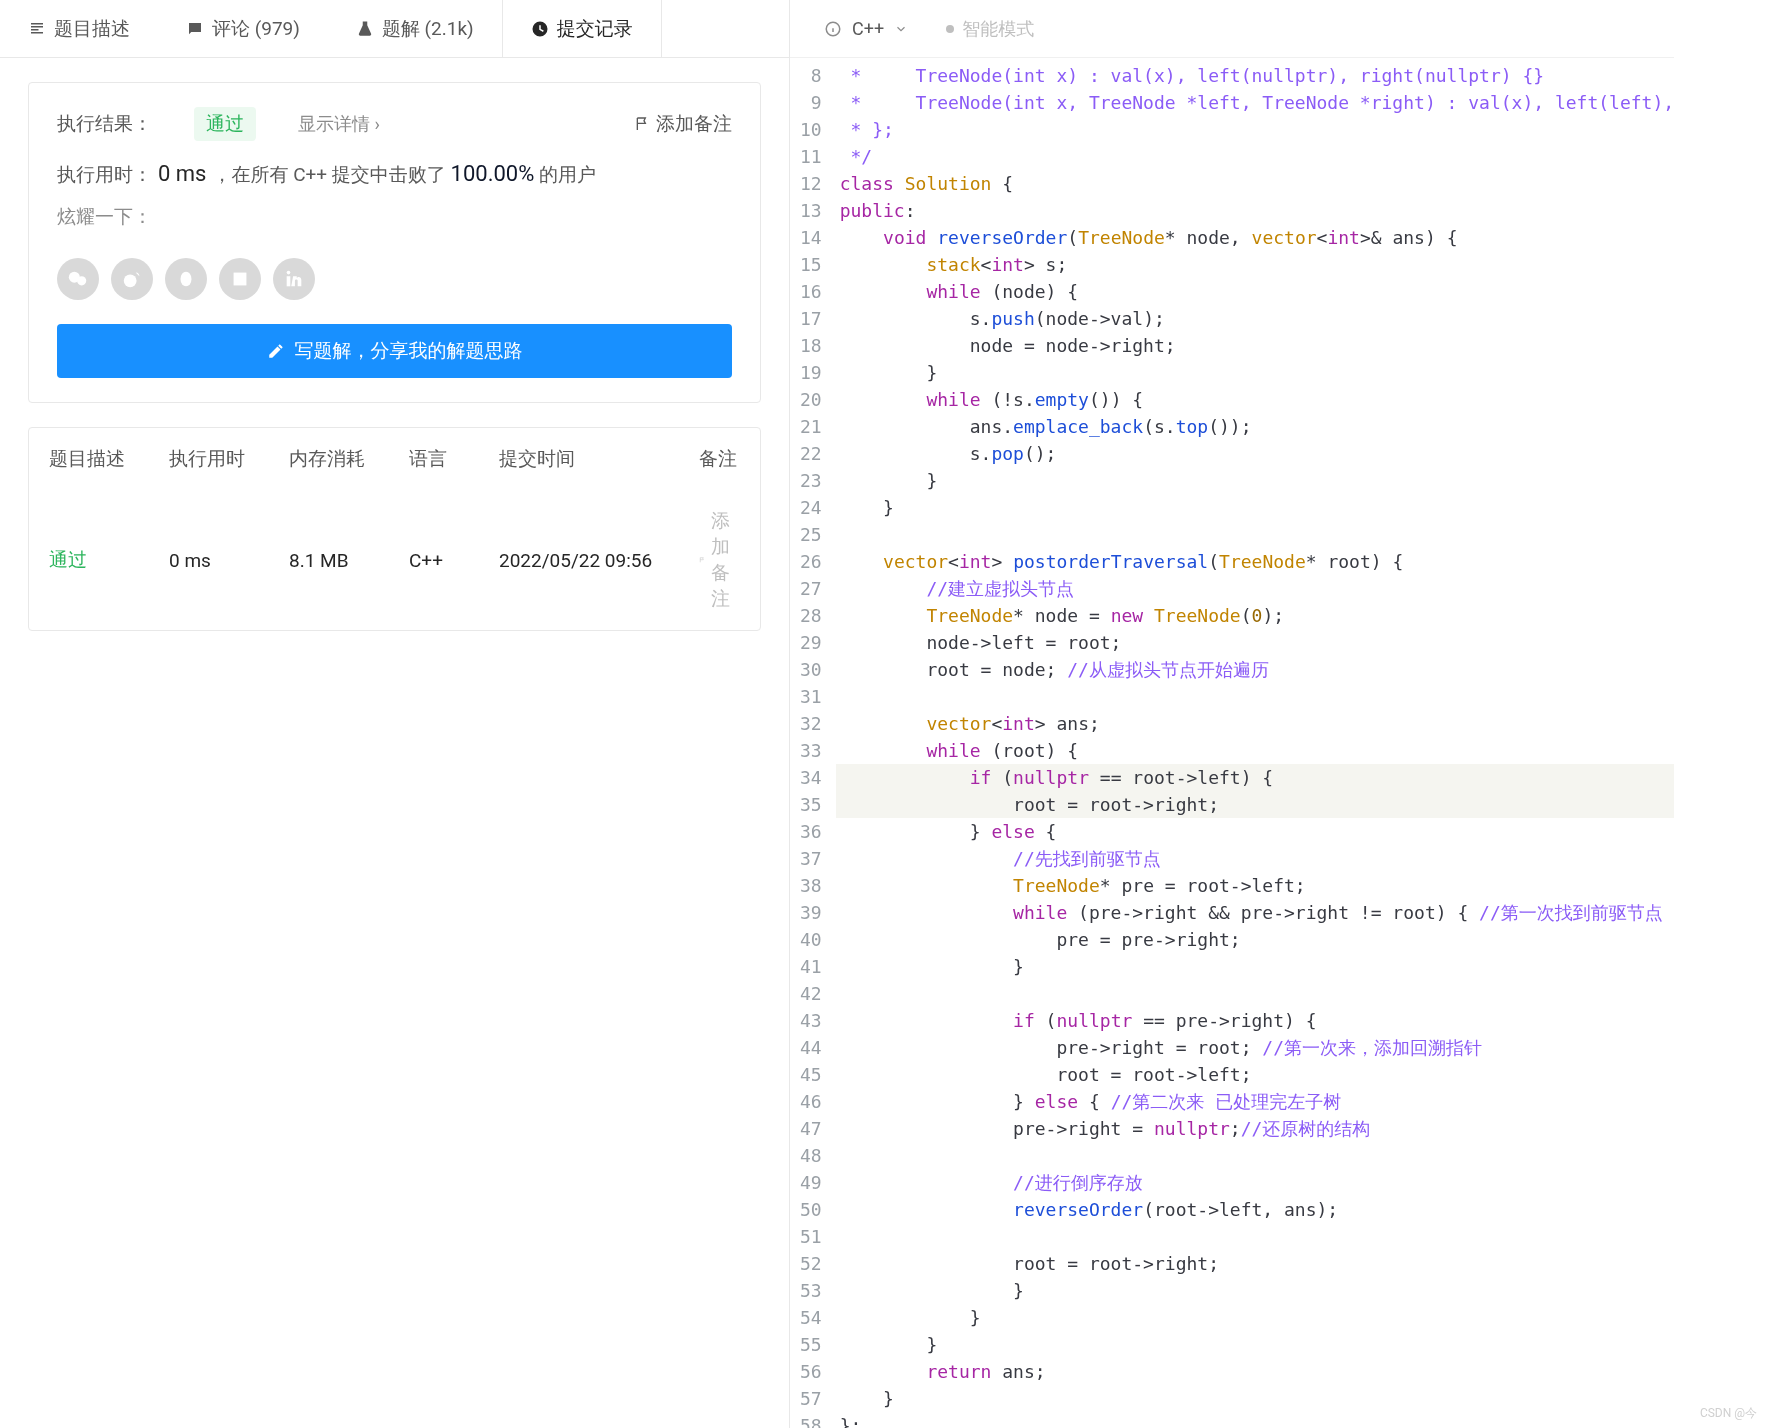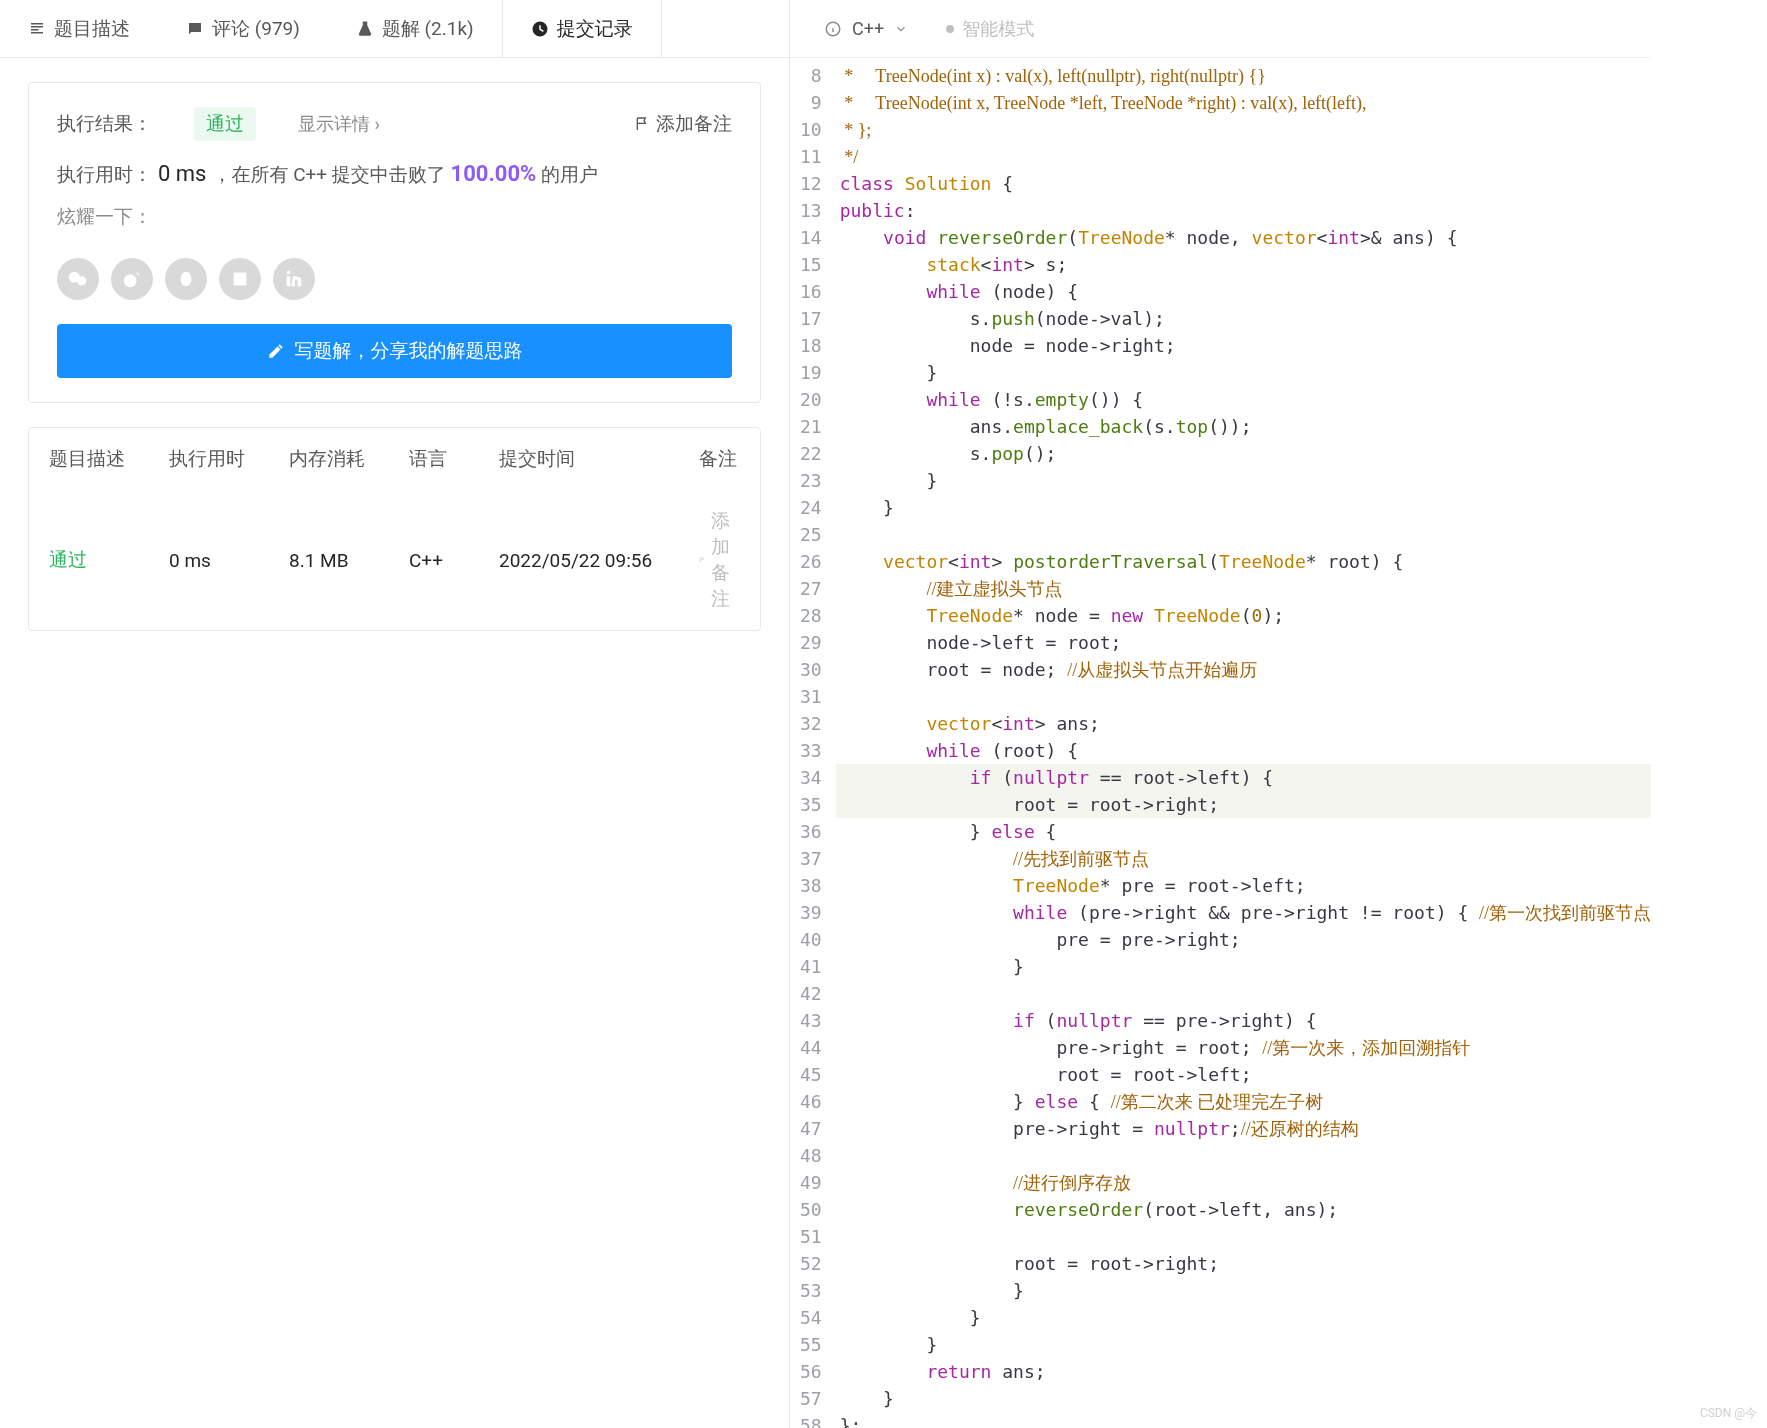"* TreeNode(int x) : val(x)," .c { color: #a16207 -> #8b5cf6; font-family: Liberation Serif, serif -> none }
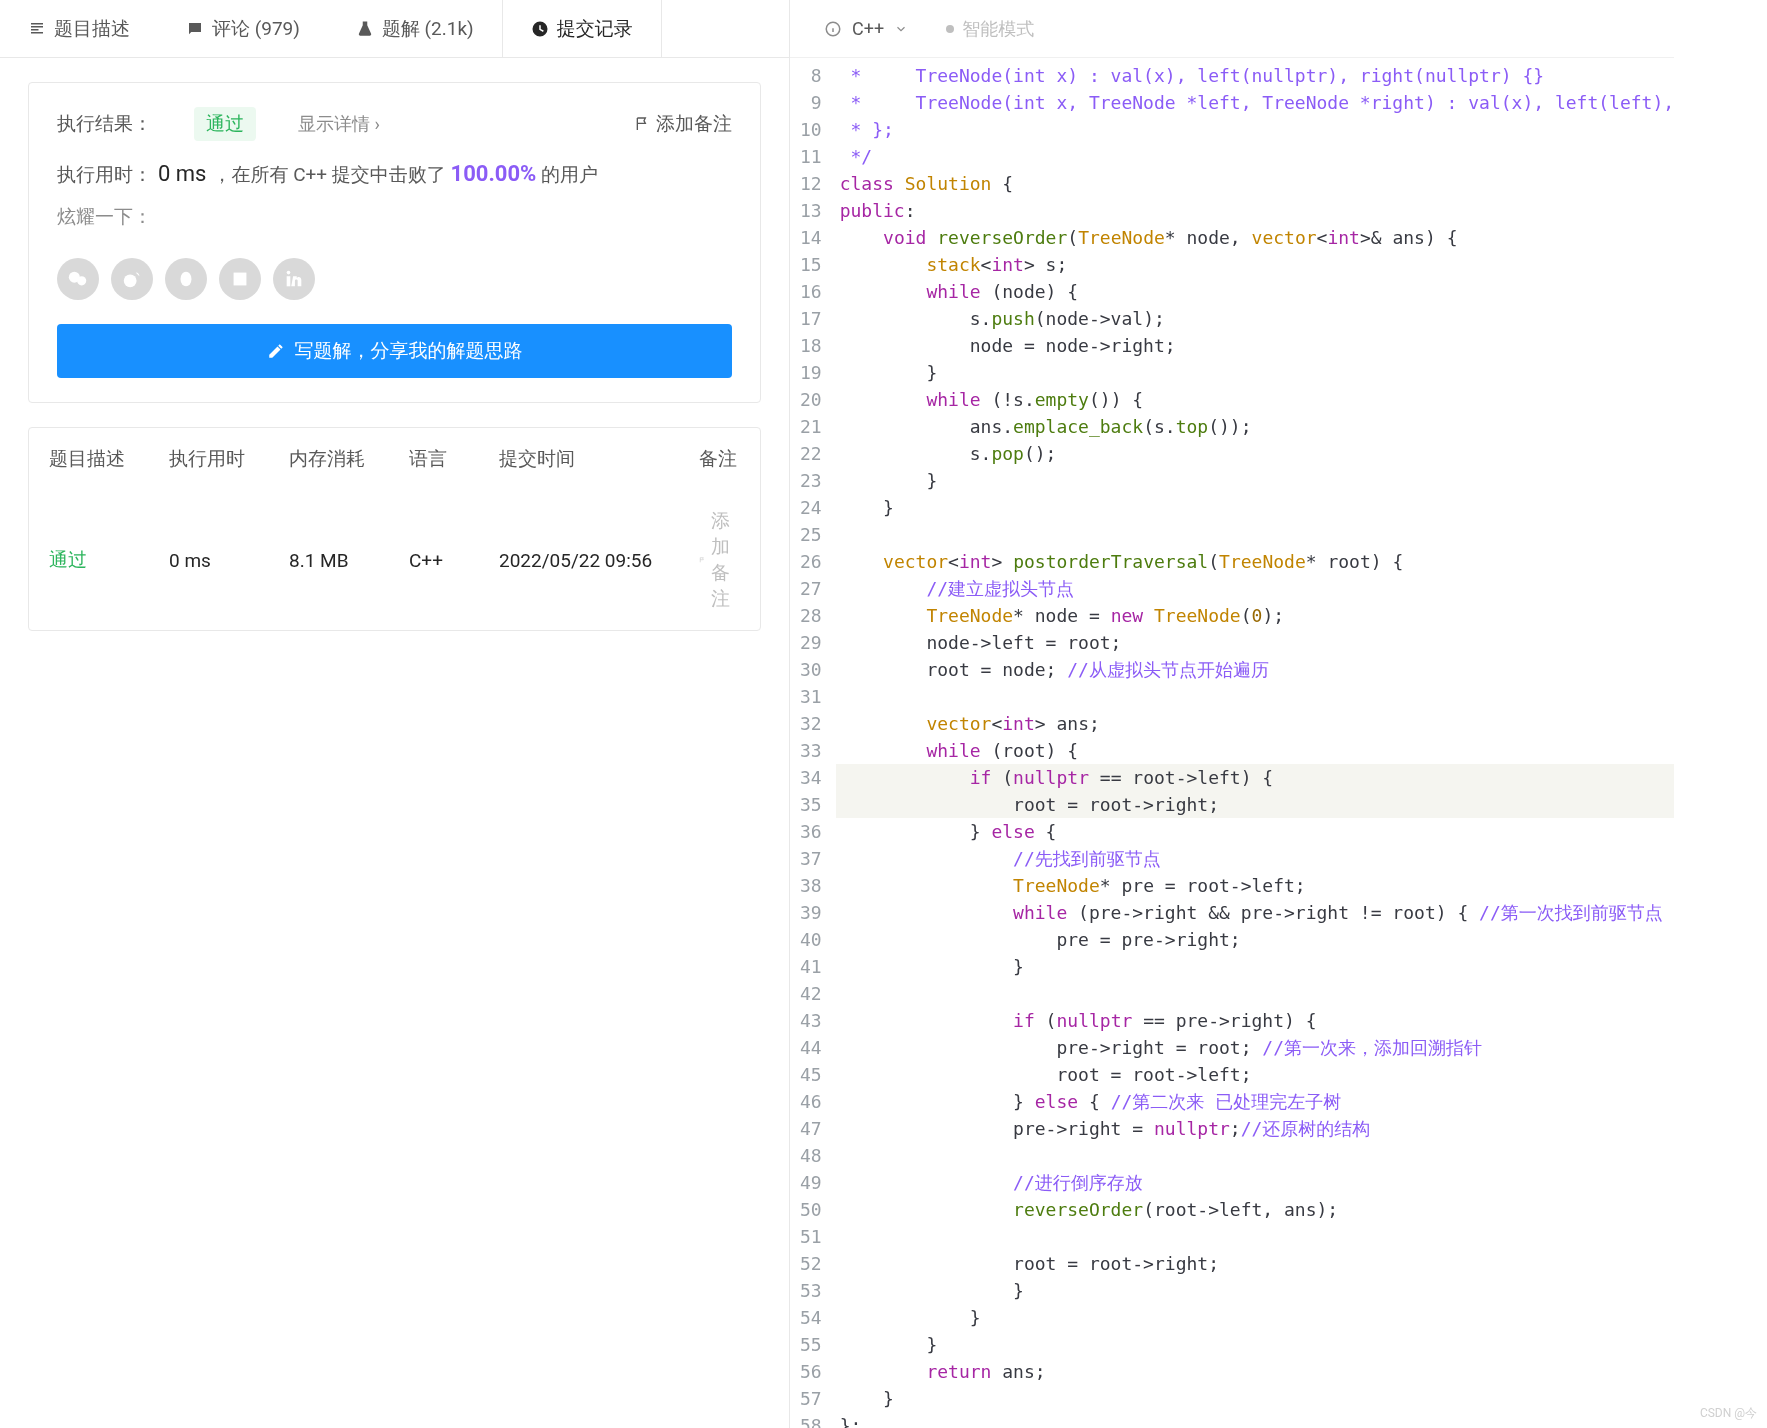"100.00%" .beat { color: #8b5cf6 -> #0f172a; font-weight: bold -> none }
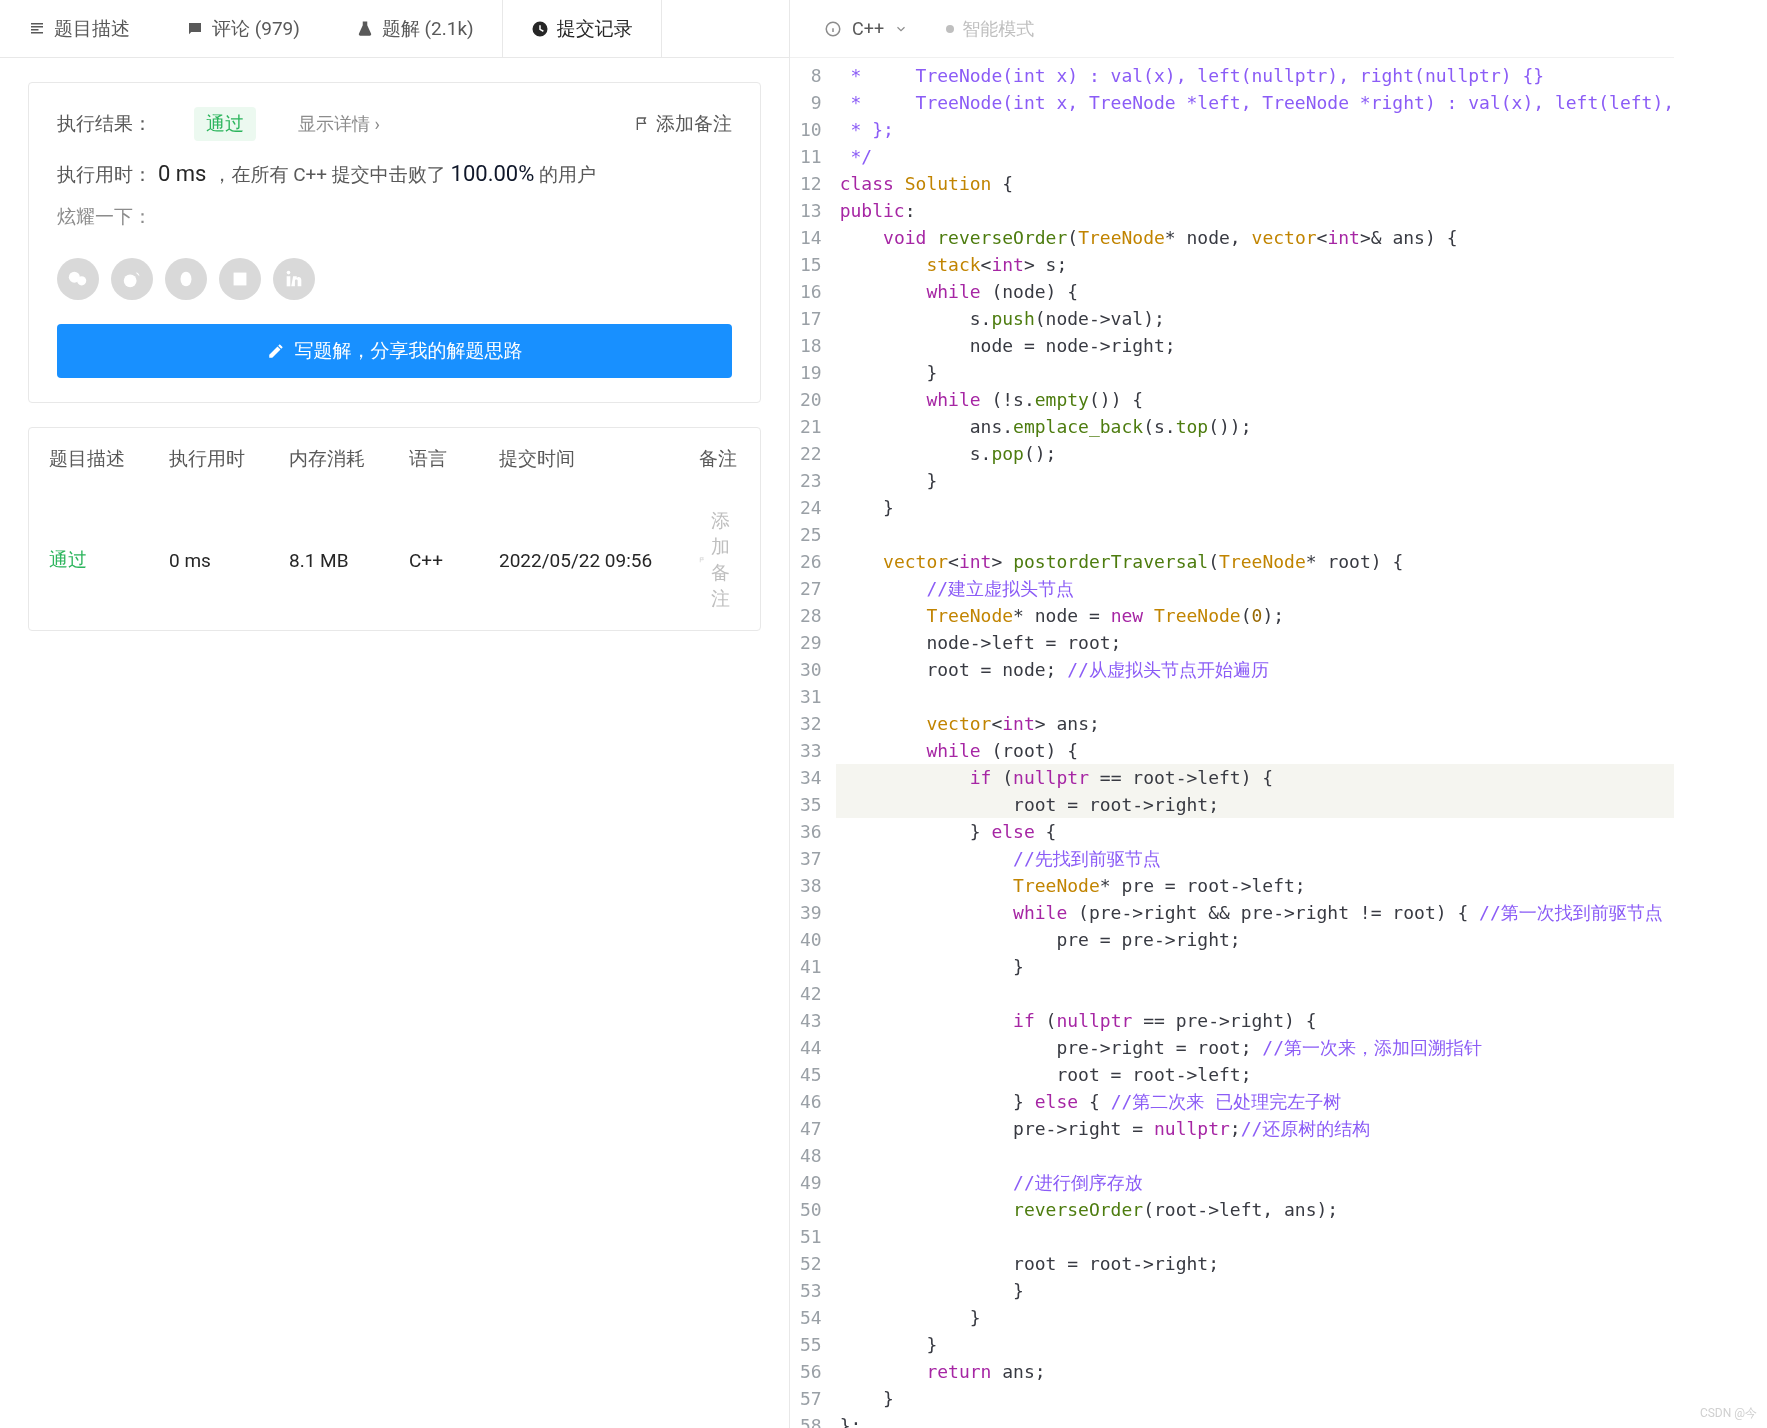"reverseOrder" .f { color: #4d7c0f -> #1d4ed8 }
